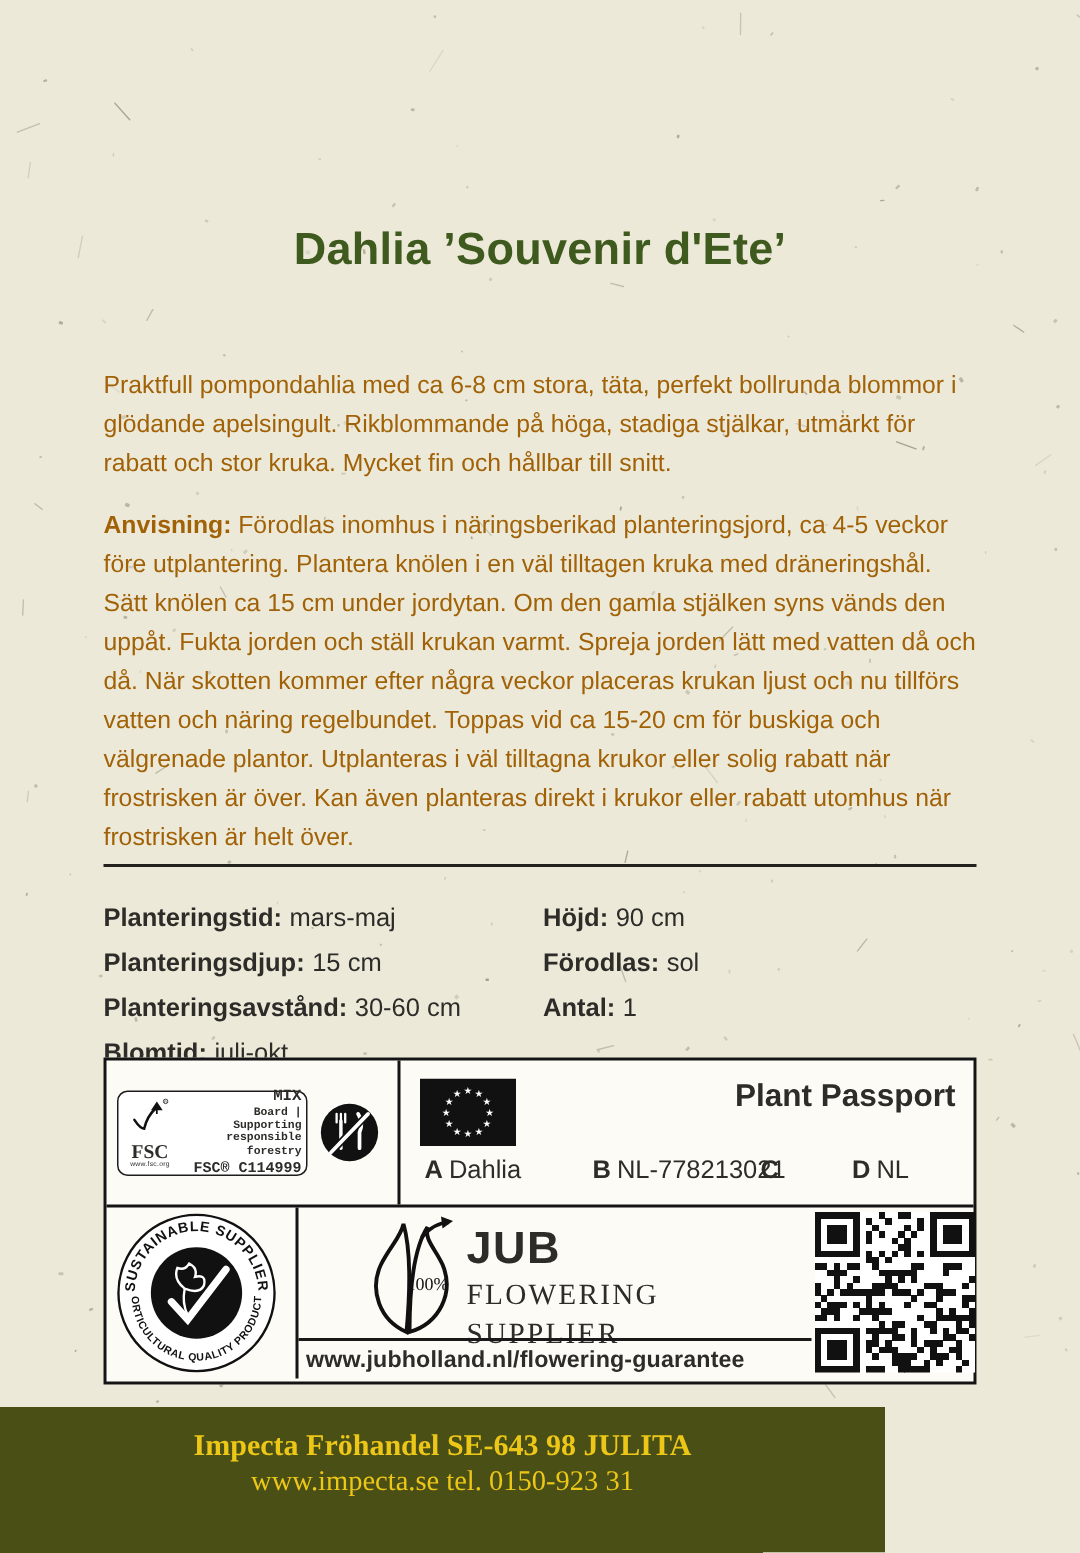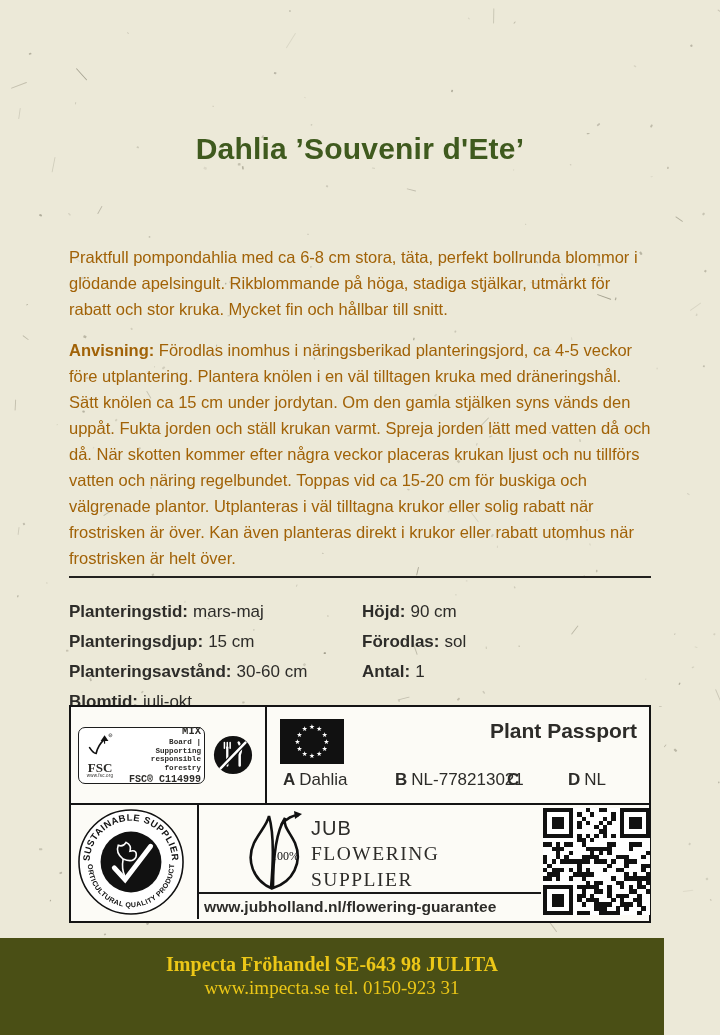"Dahlia ’Souvenir d'Ete’" .title { top: 131px -> 149px }
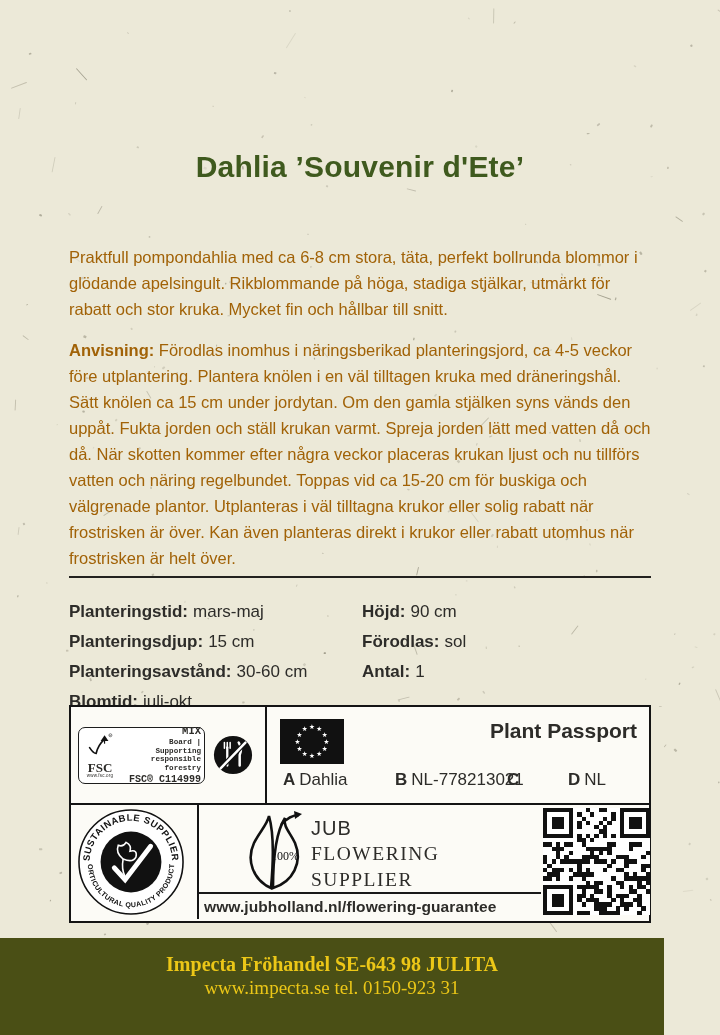"JUB" .jub-brand { font-size: 20px -> 30px; font-weight: 400 -> 700 }
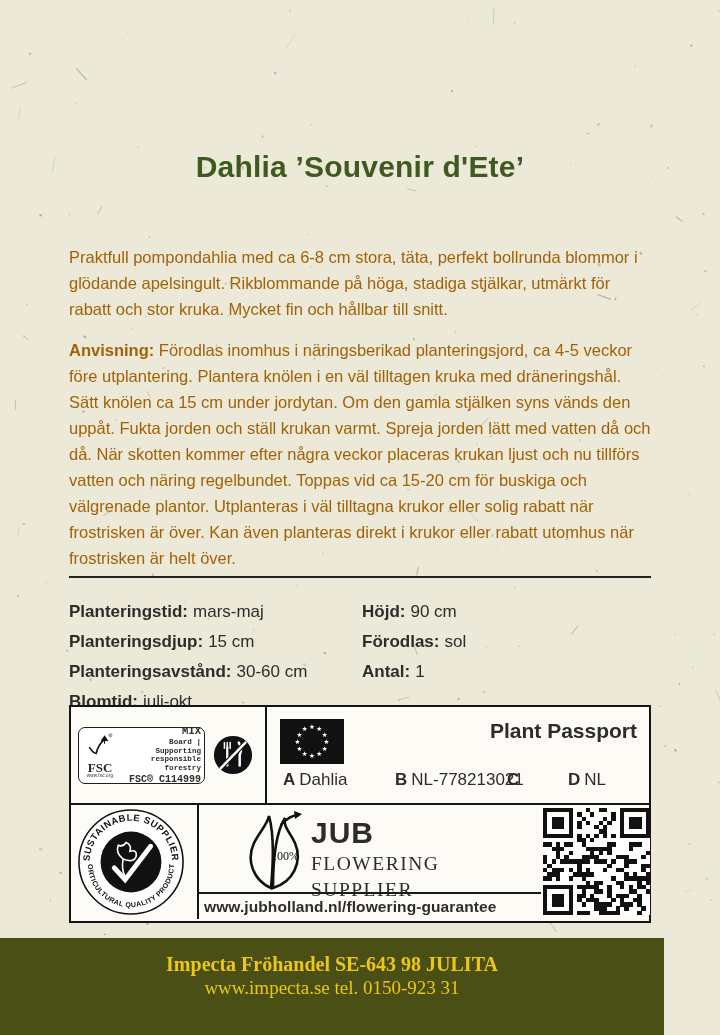"Impecta Fröhandel SE-643 98 JULITA" .footer { width: 664px -> 590px }
